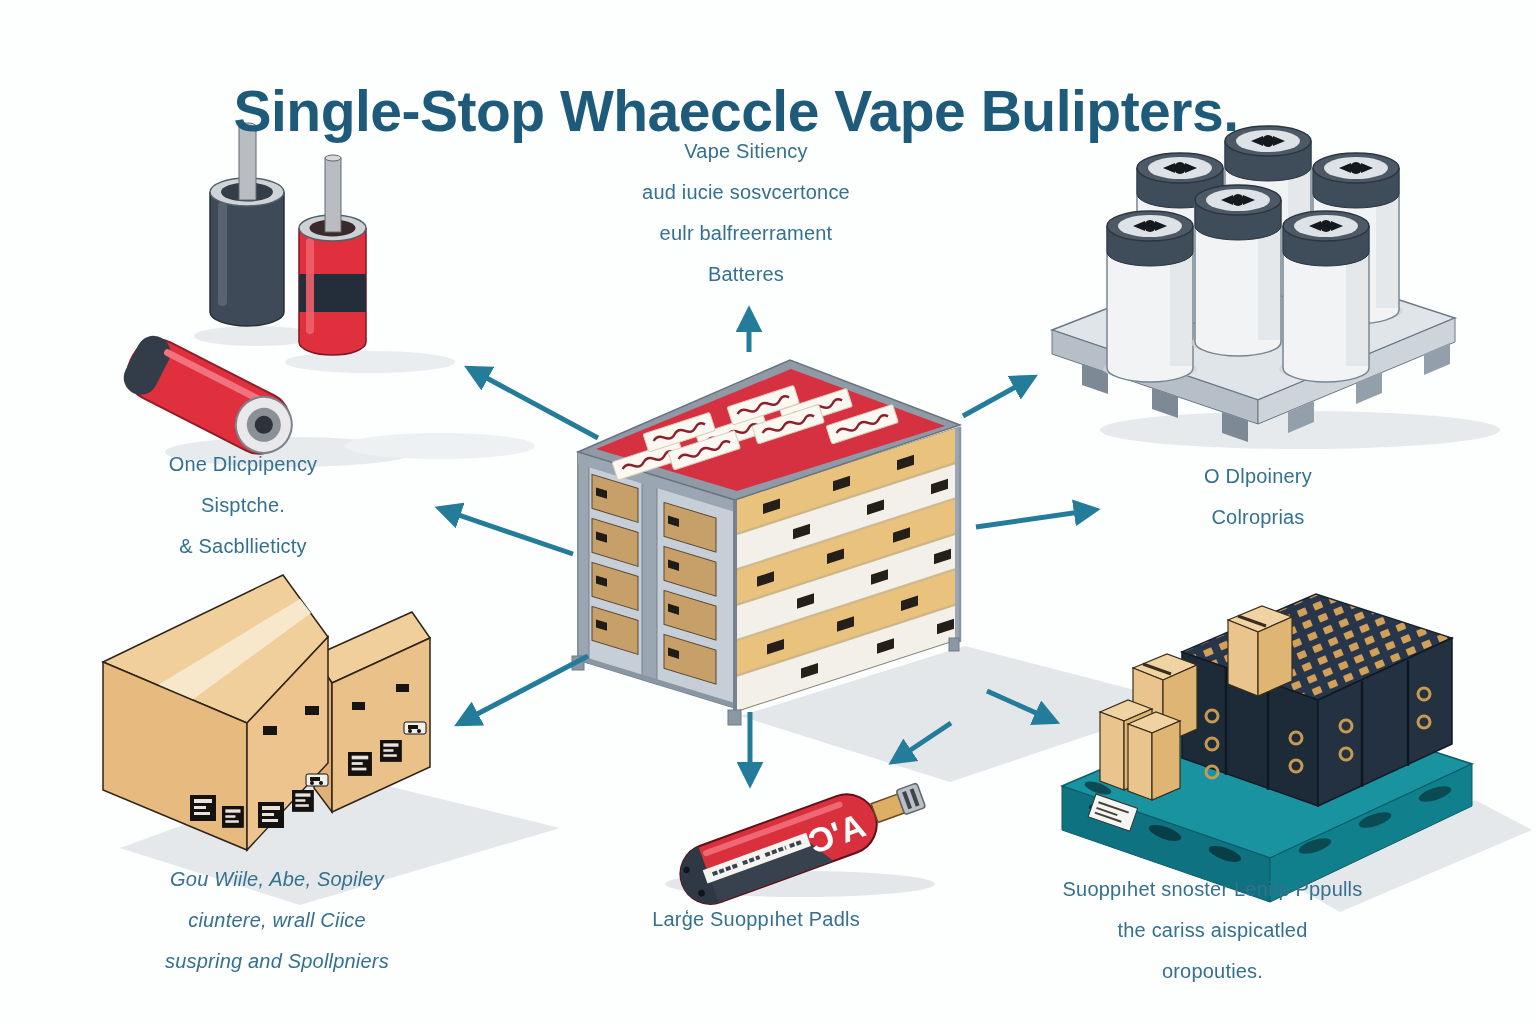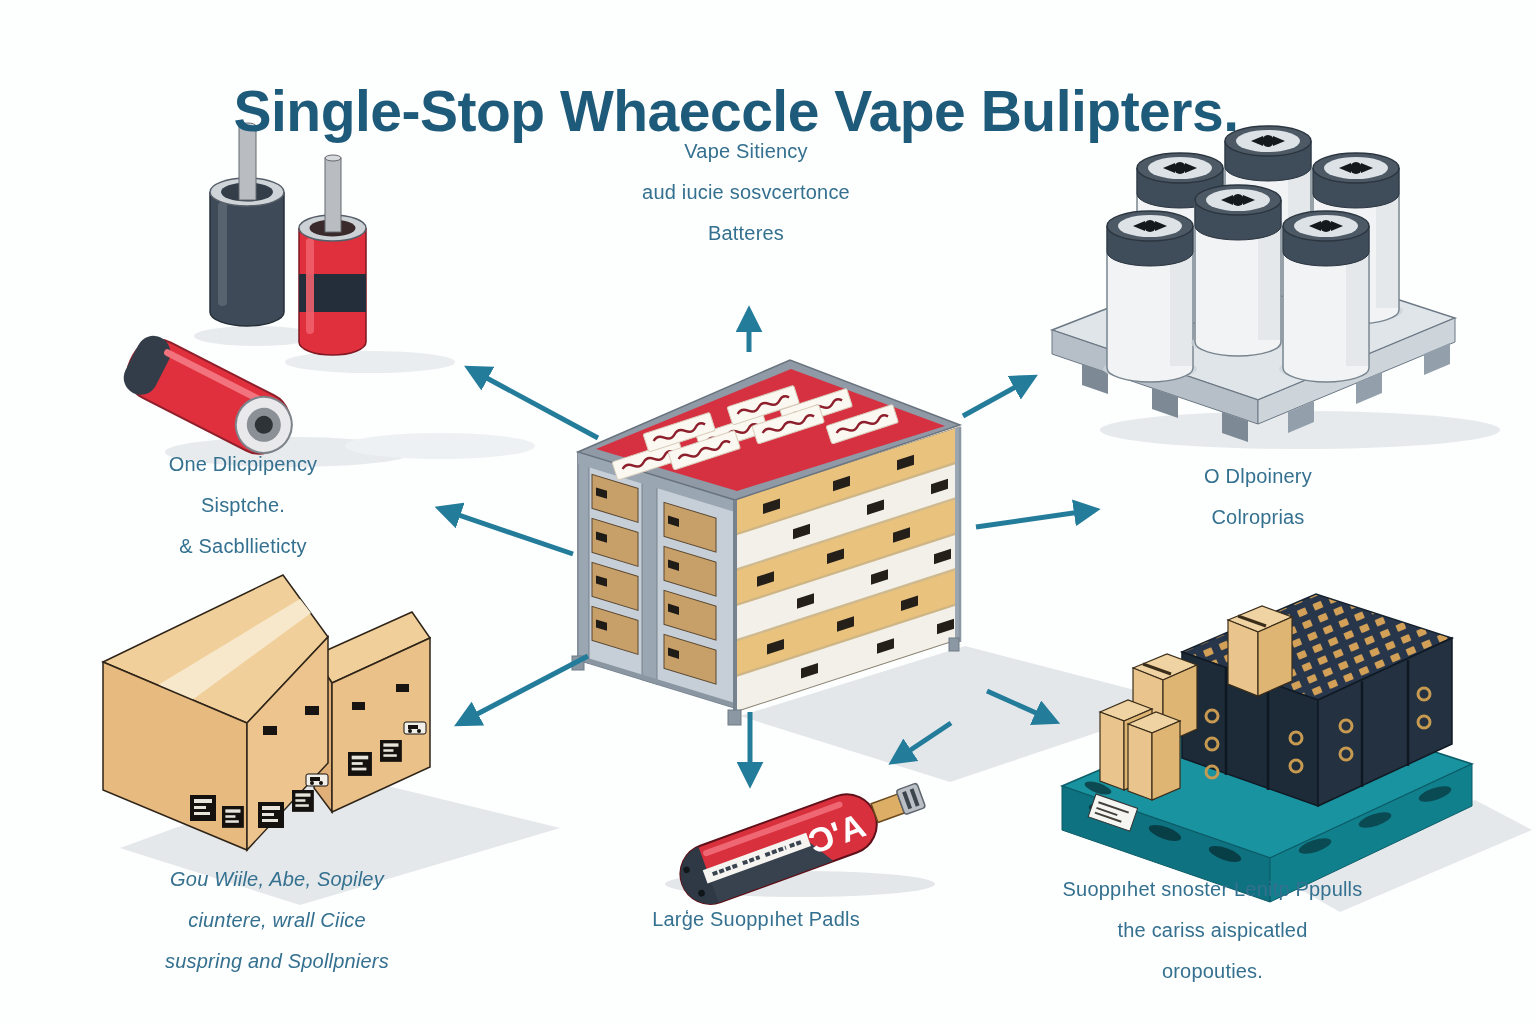"eulr balfreerrament" div { html: none -> <div>eulr balfreerrament</div> }
